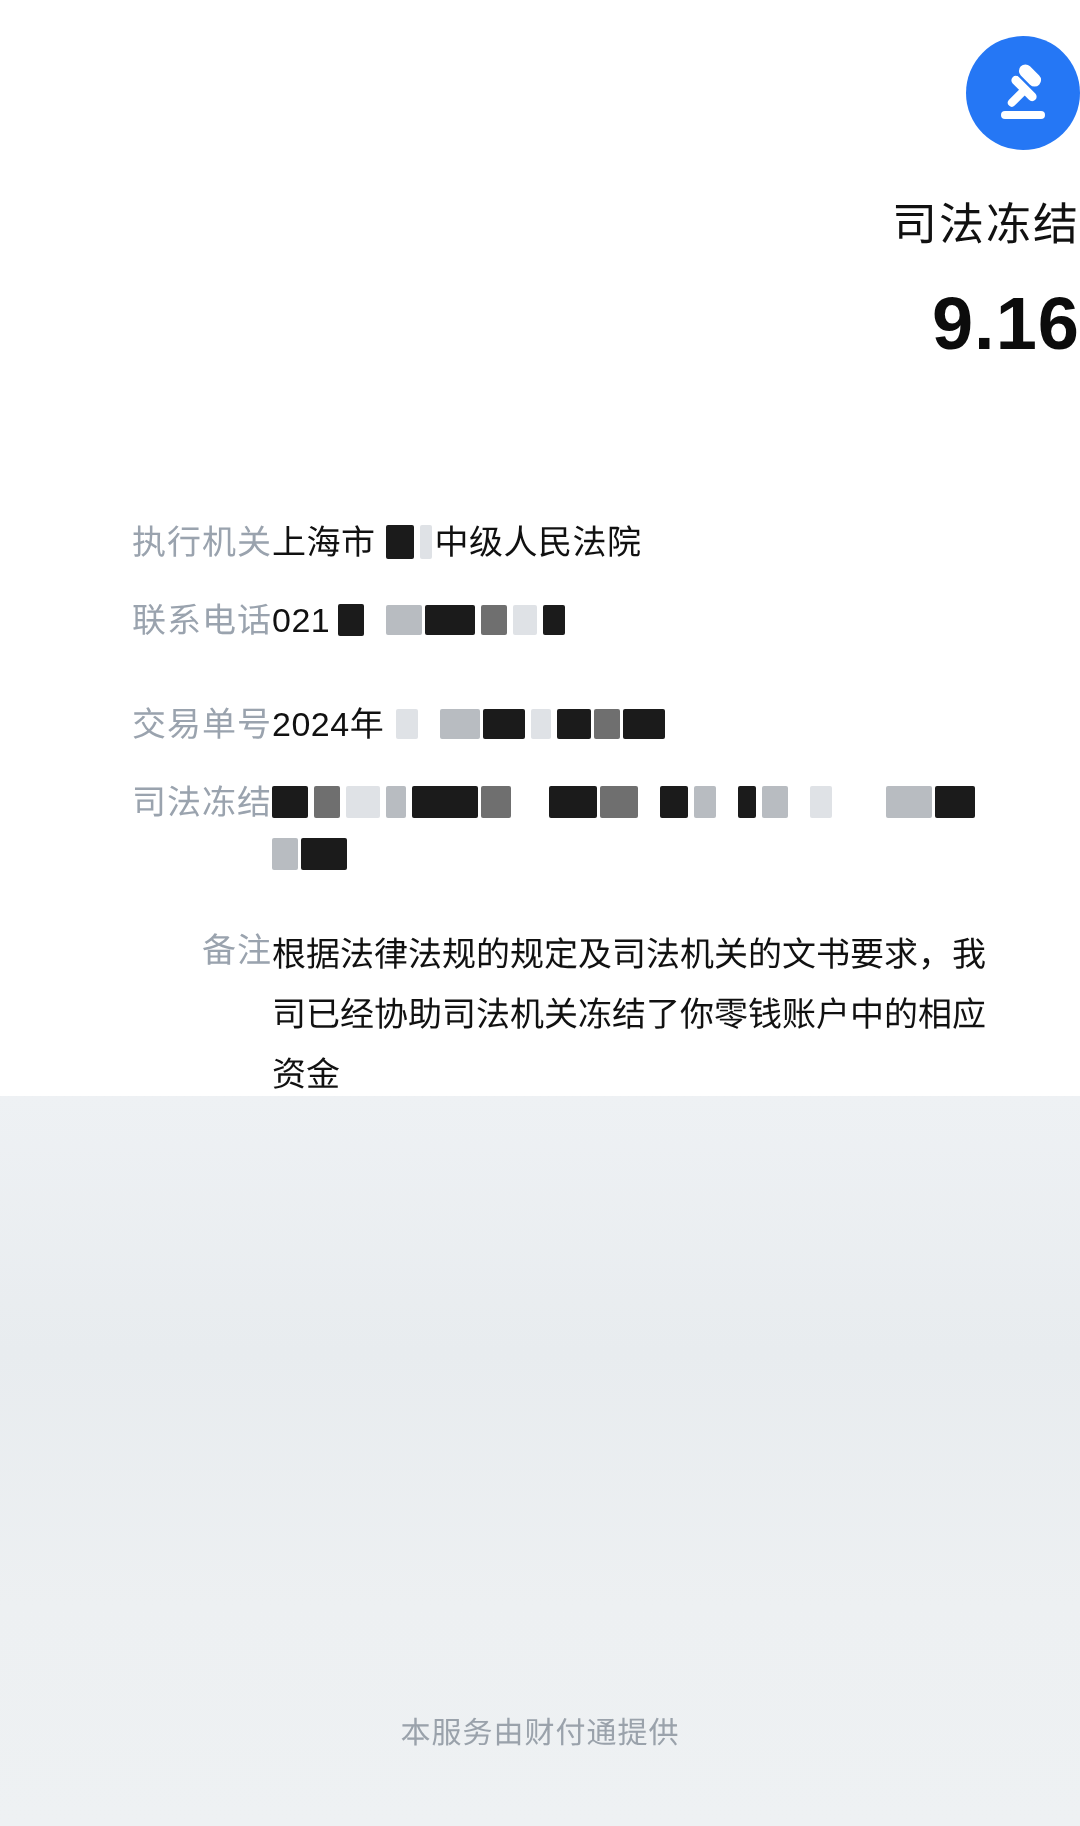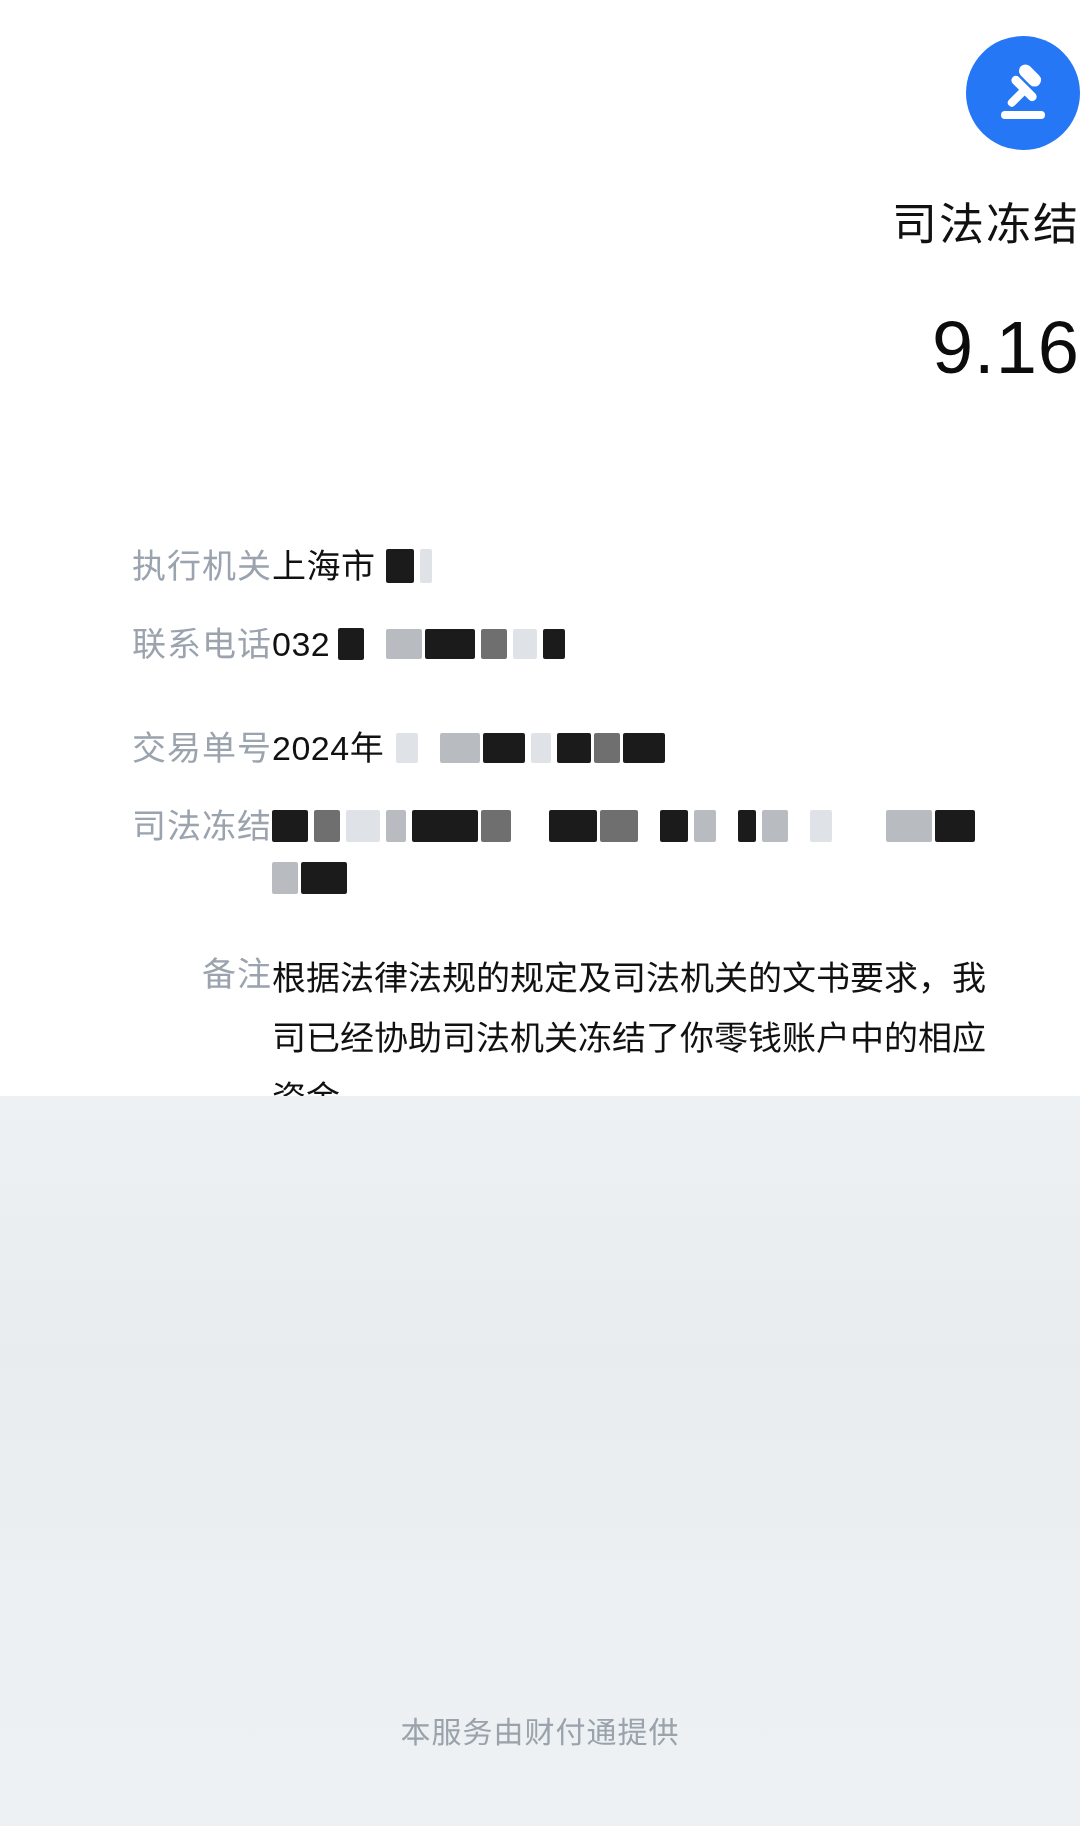"9.16" .amount { font-weight: 400 -> 700; margin-top: 52px -> 28px }
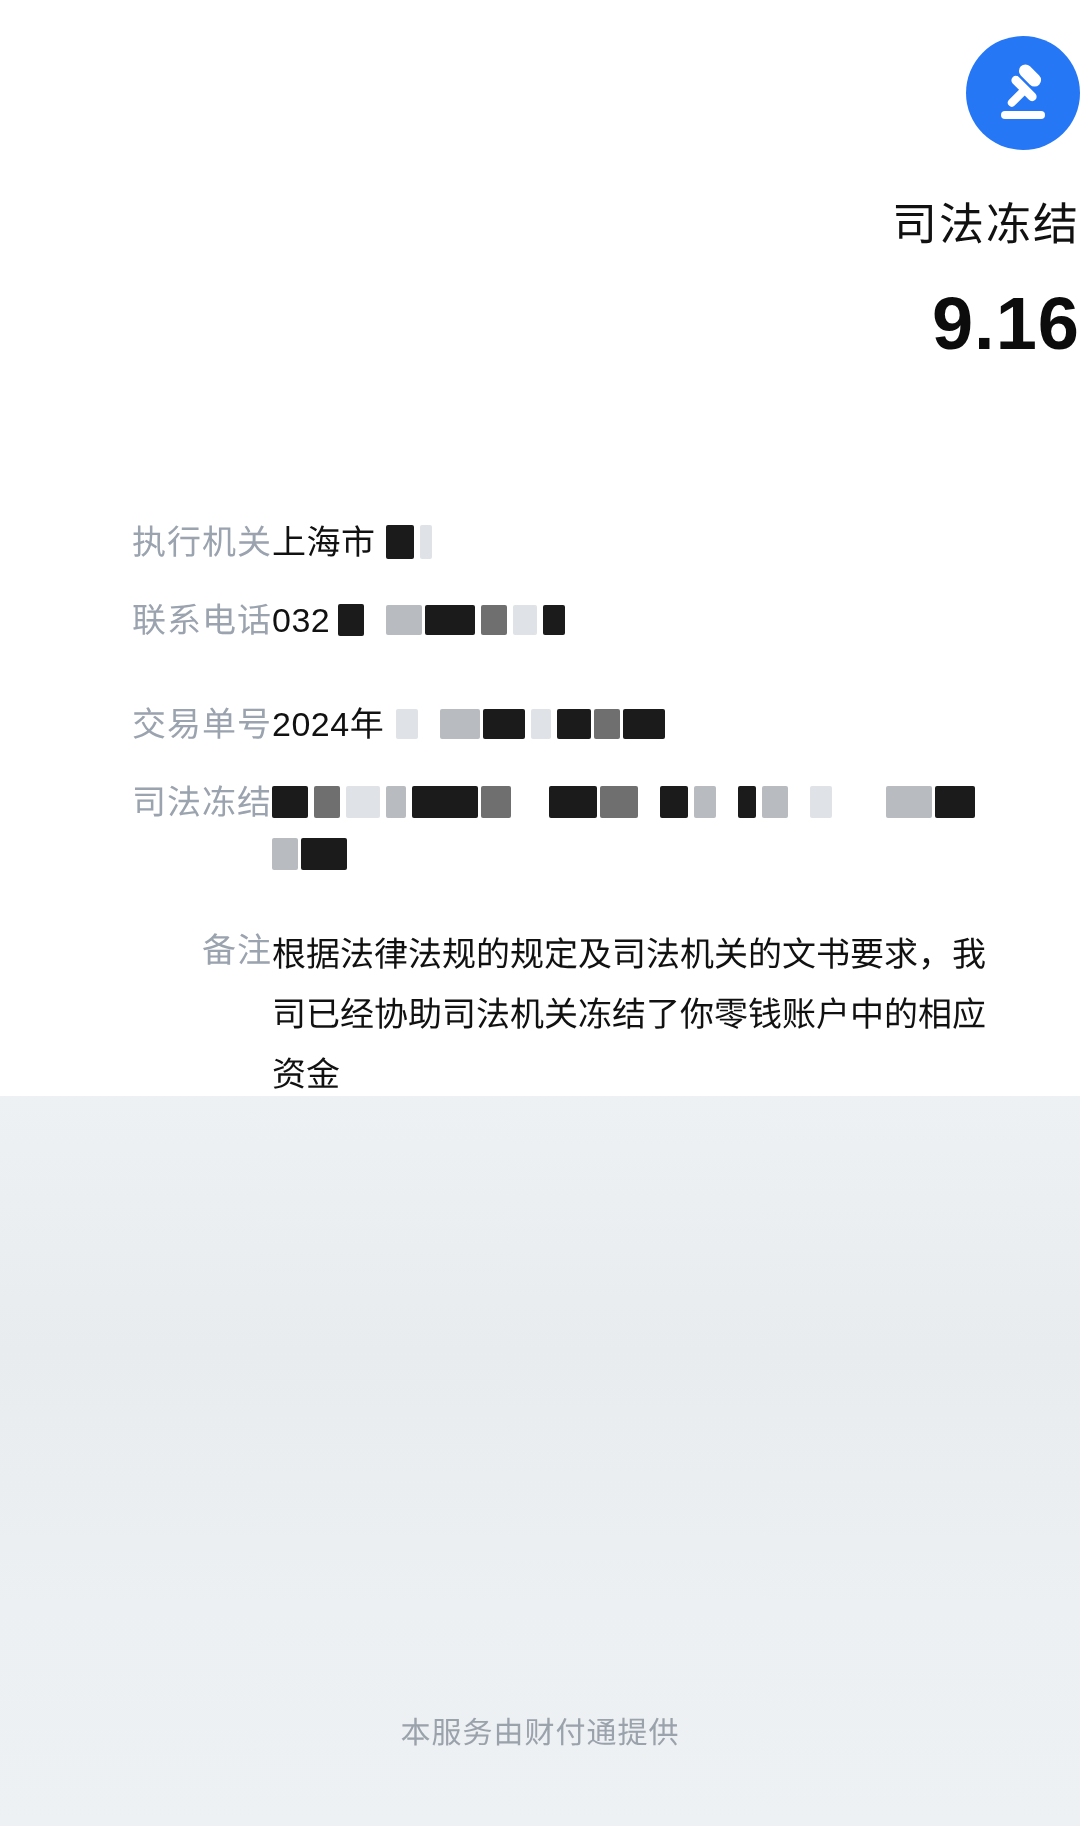"中级人民法院" span.txt { html: none -> <span>中级人民法院</span> }
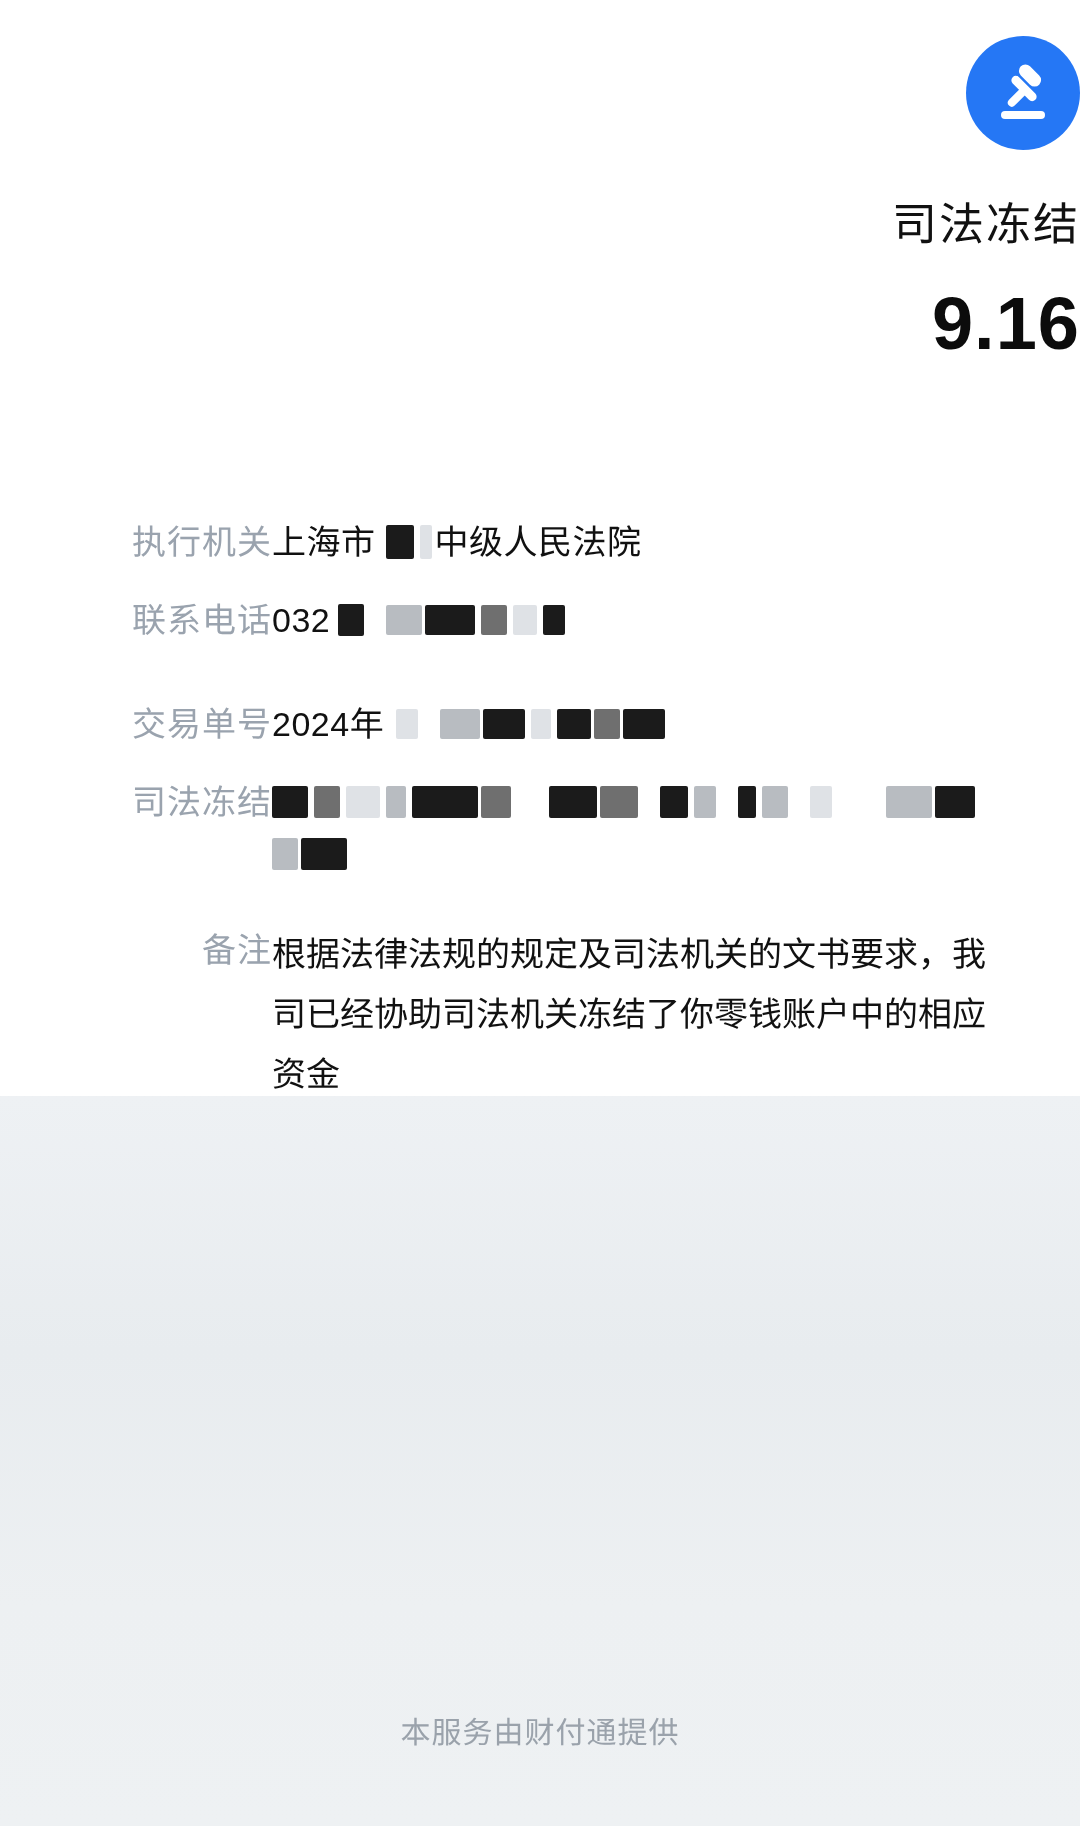"032" span.txt { text: 032 -> 021 }
